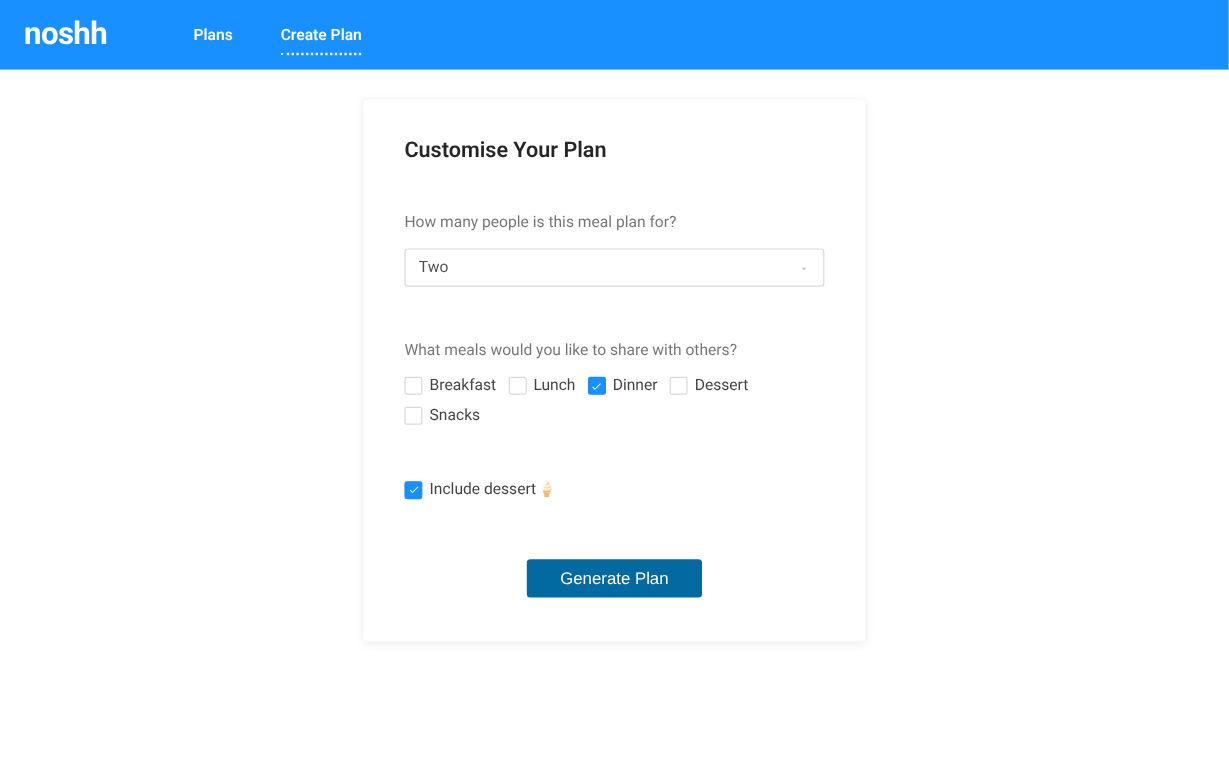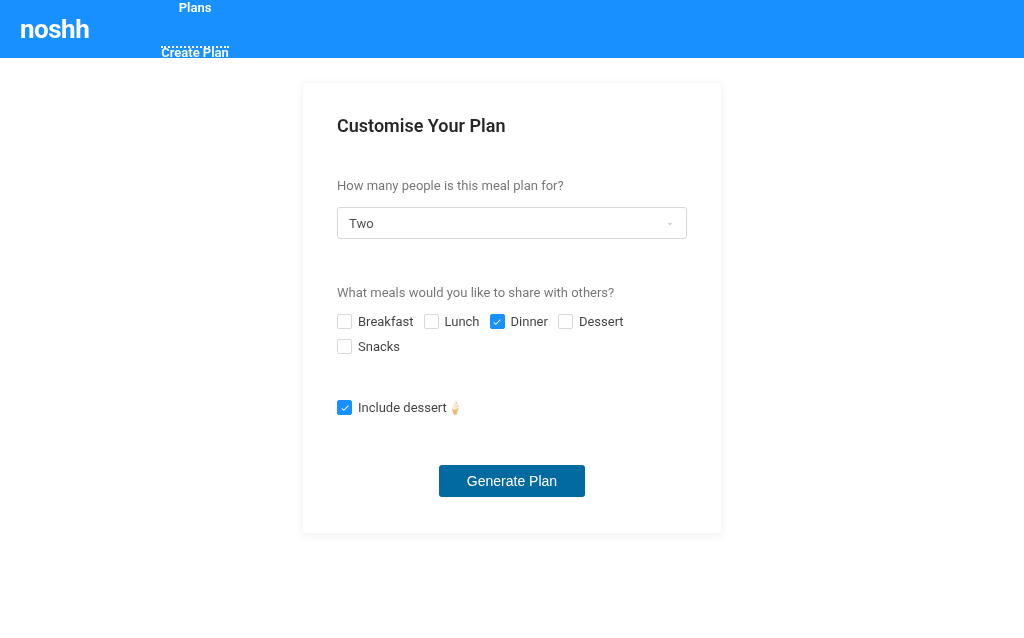"Plans" .nav { align-items: center -> flex-end; flex-direction: column -> none; gap: 30px -> 40px }
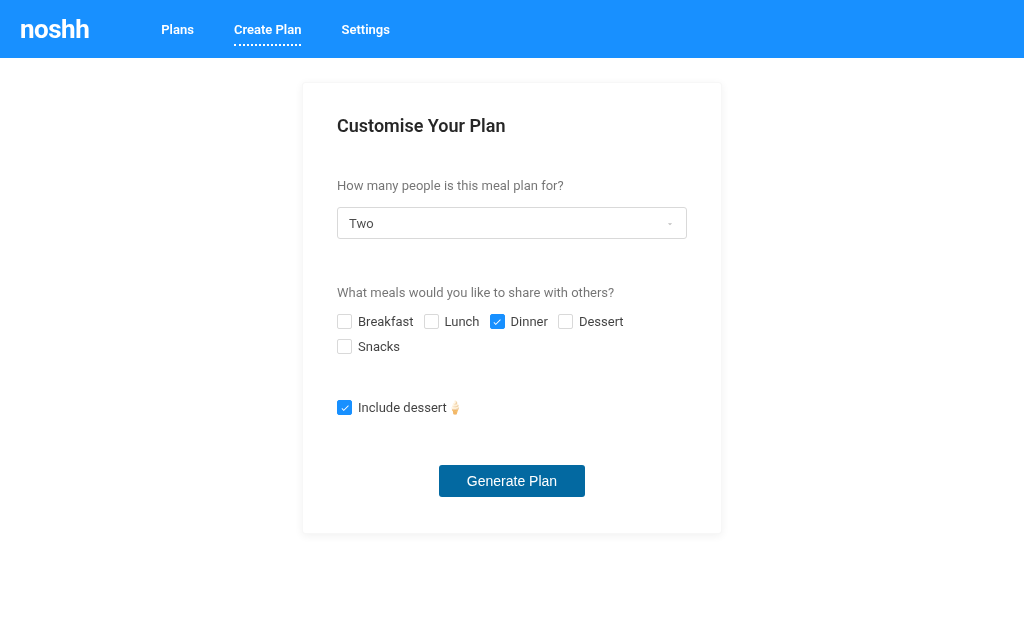"Settings" div.nav-item { html: <div>Settings</div> -> none }
